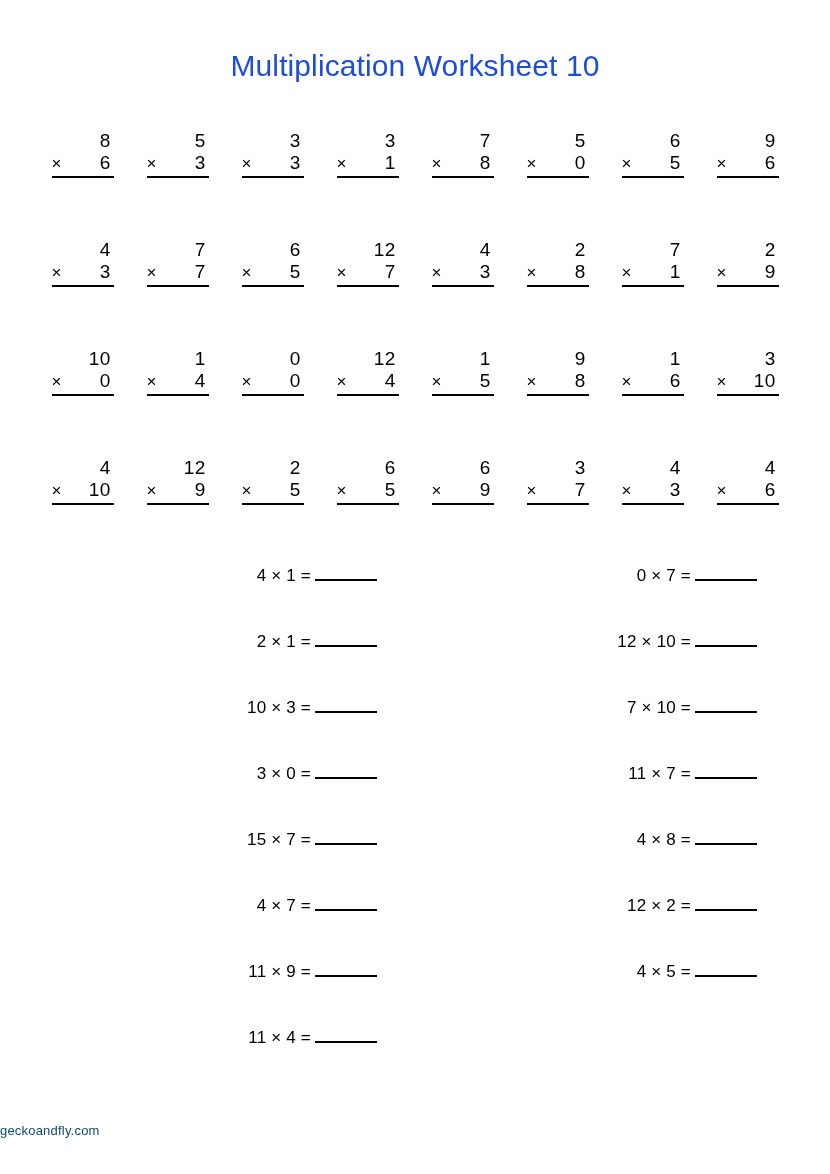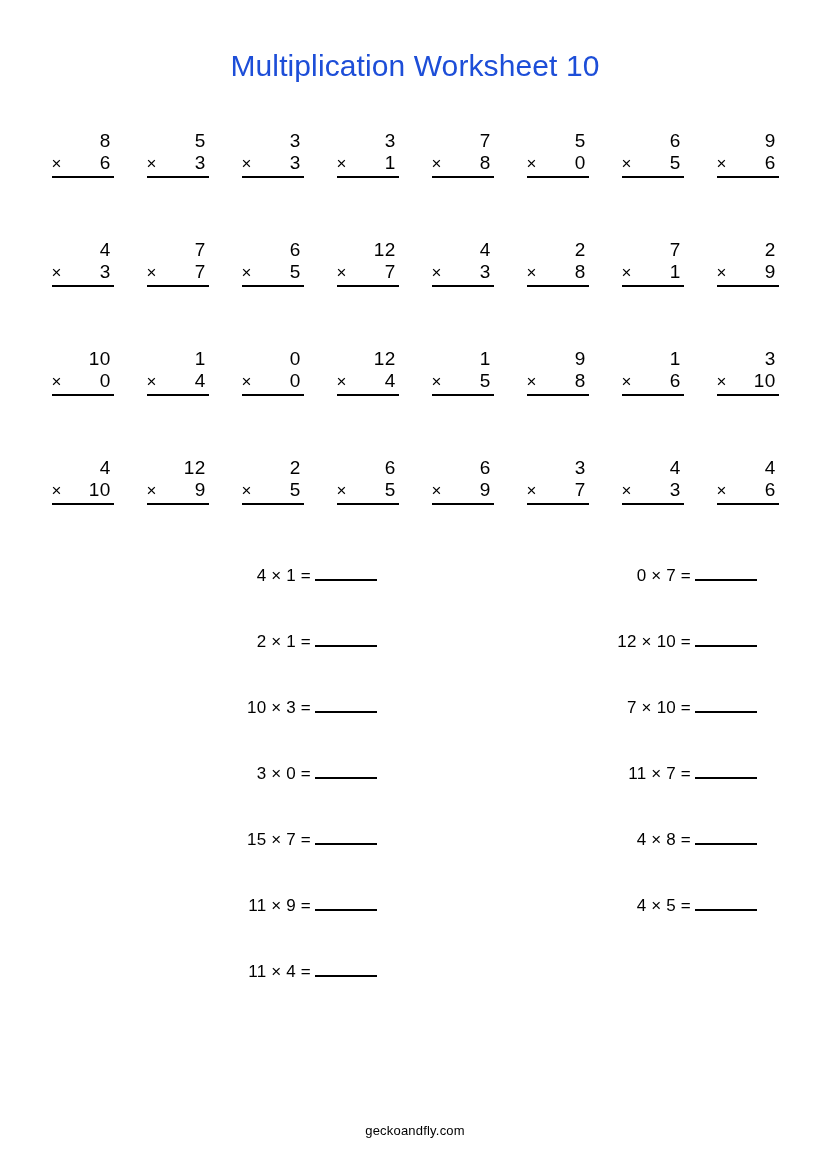"4 × 7 =" div.hcell { html: none -> <div> <div> <span>4 × 7 =</span> <span></span> </div> </div> }
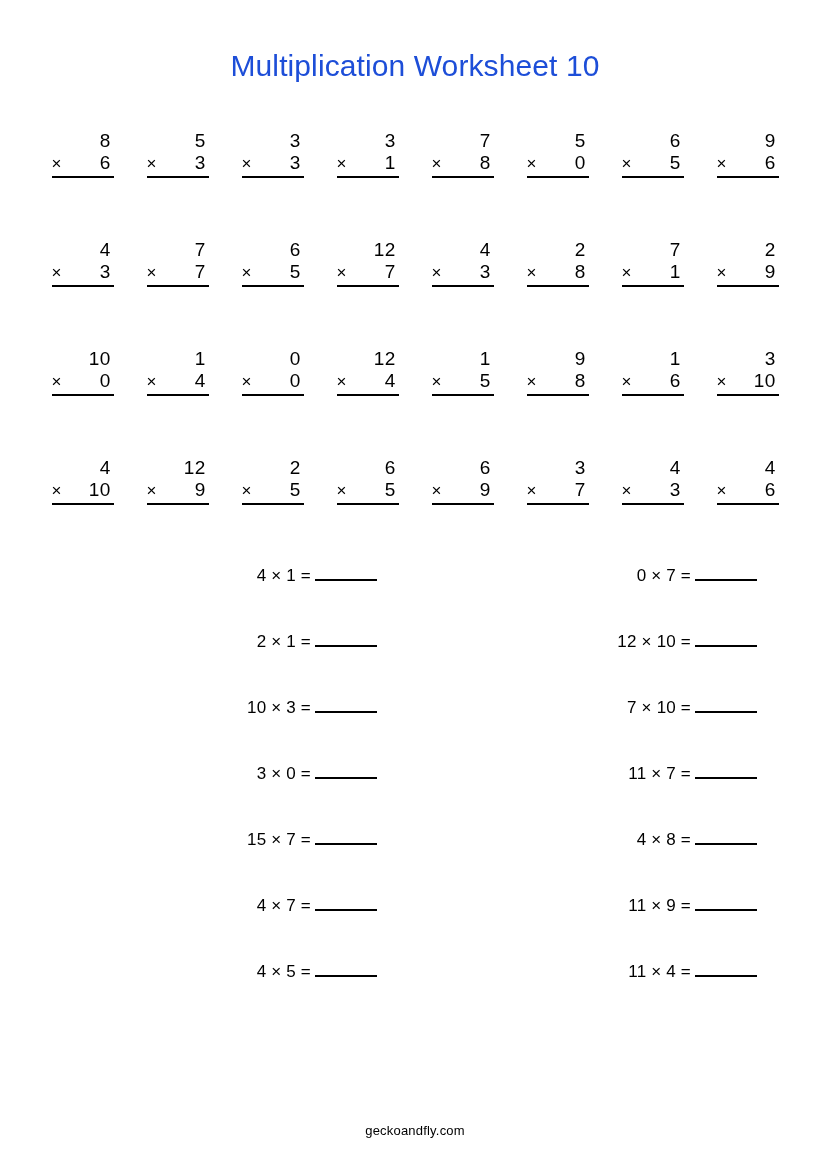"12 × 2 =" div.hcell { html: none -> <div> <div> <span>12 × 2 =</span> <span></span> </div> </div> }
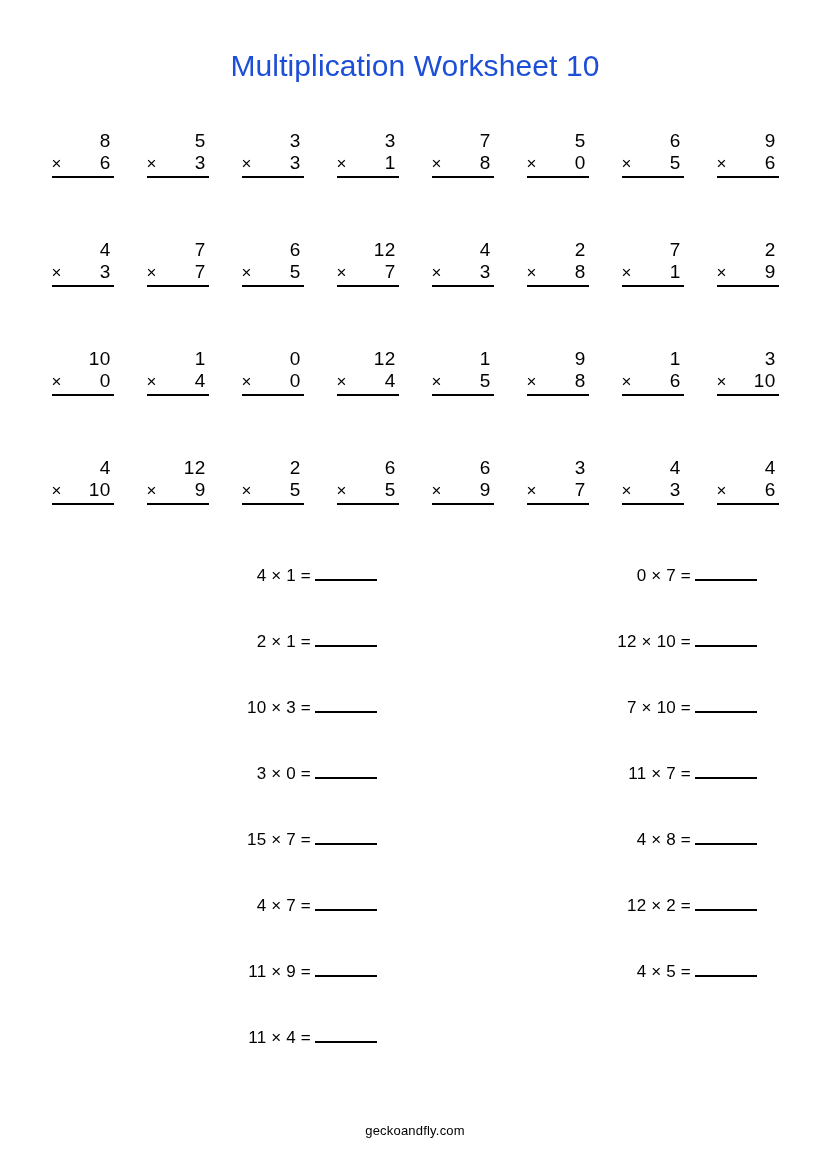"geckoandfly.com" .footer { color: #000000 -> #0c4a6e; text-align: center -> none }
